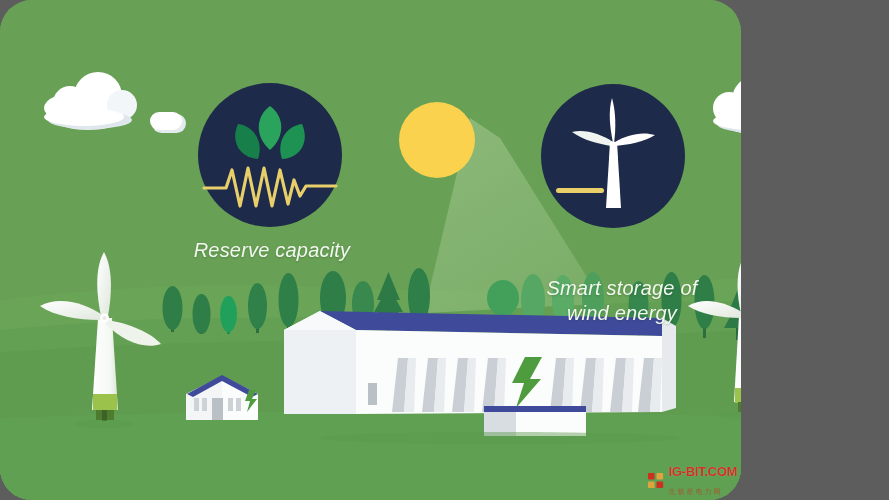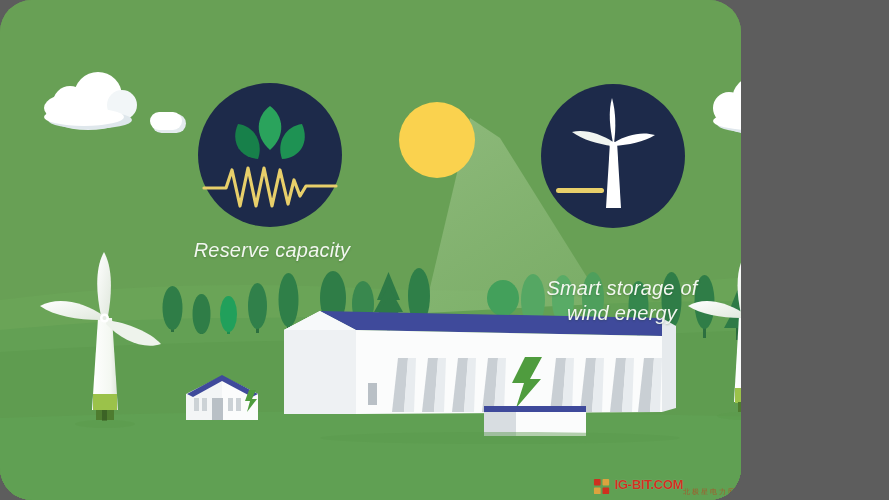"IG-BIT.COM" #wm-text { flex-direction: none -> column }
